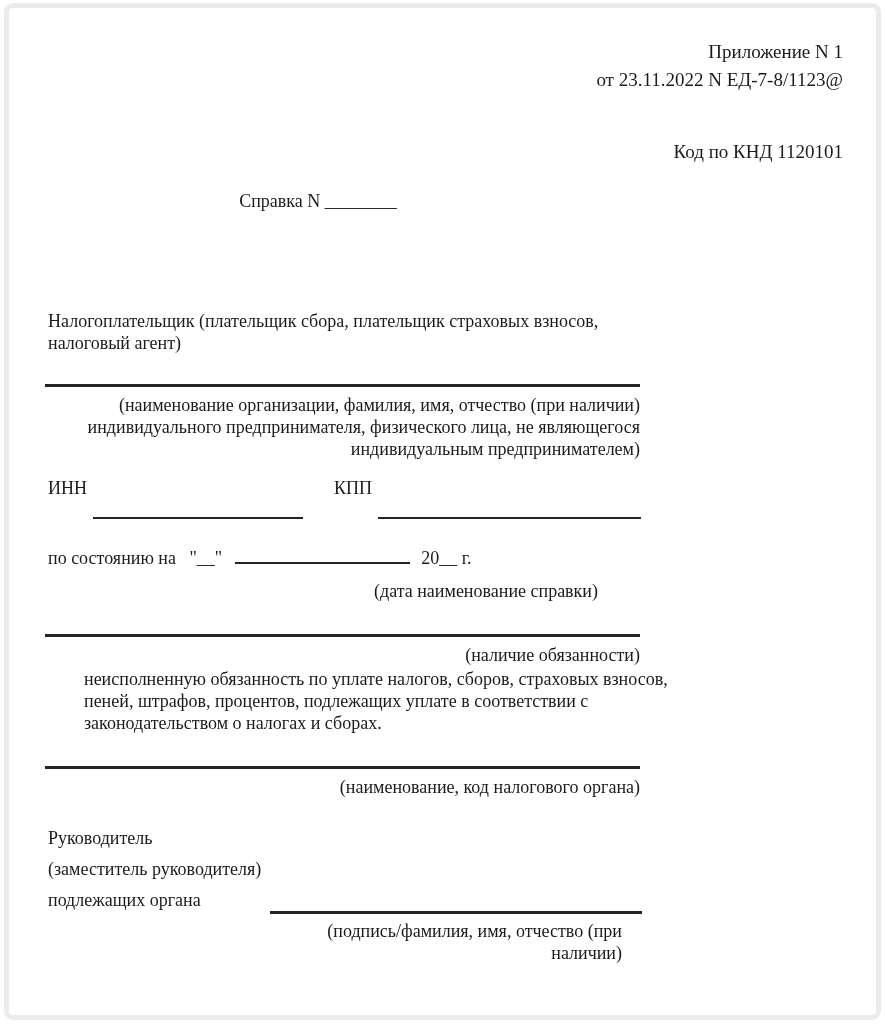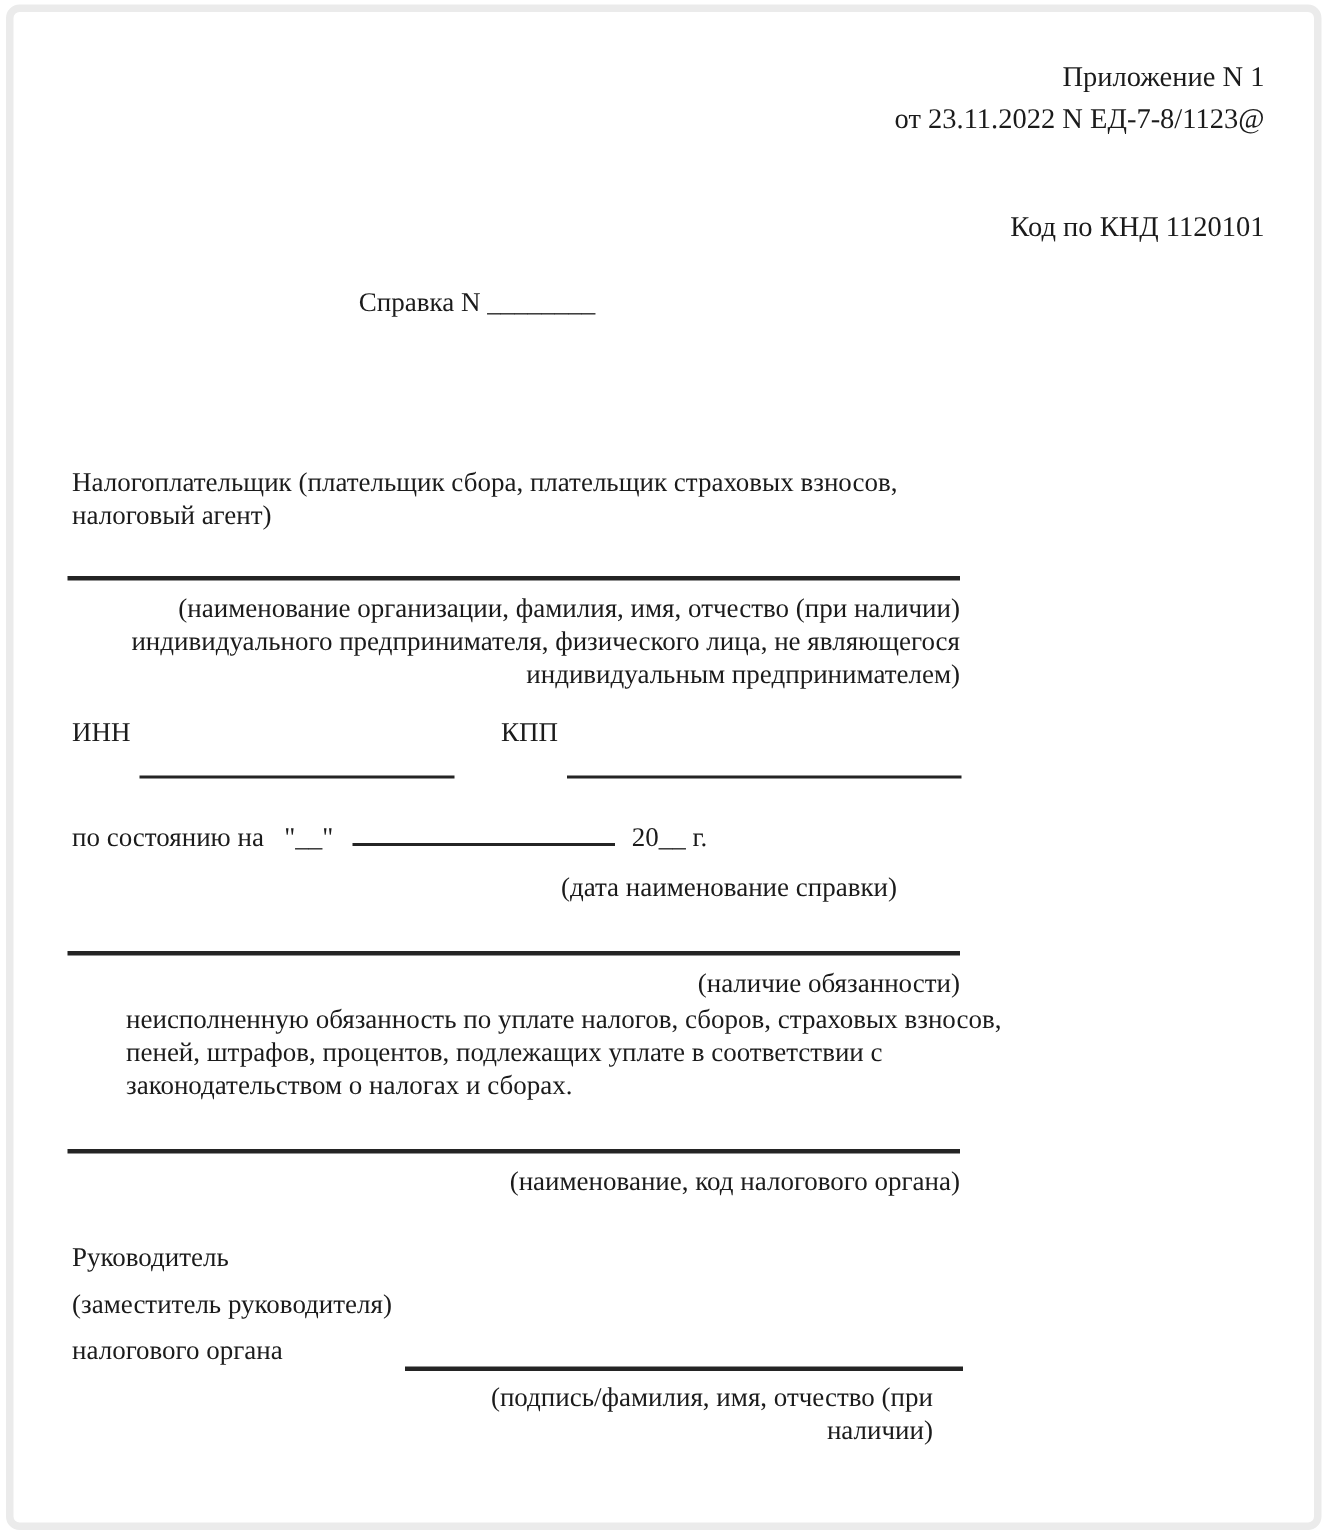"налогового органа" div.abs { text: налогового -> подлежащих }
